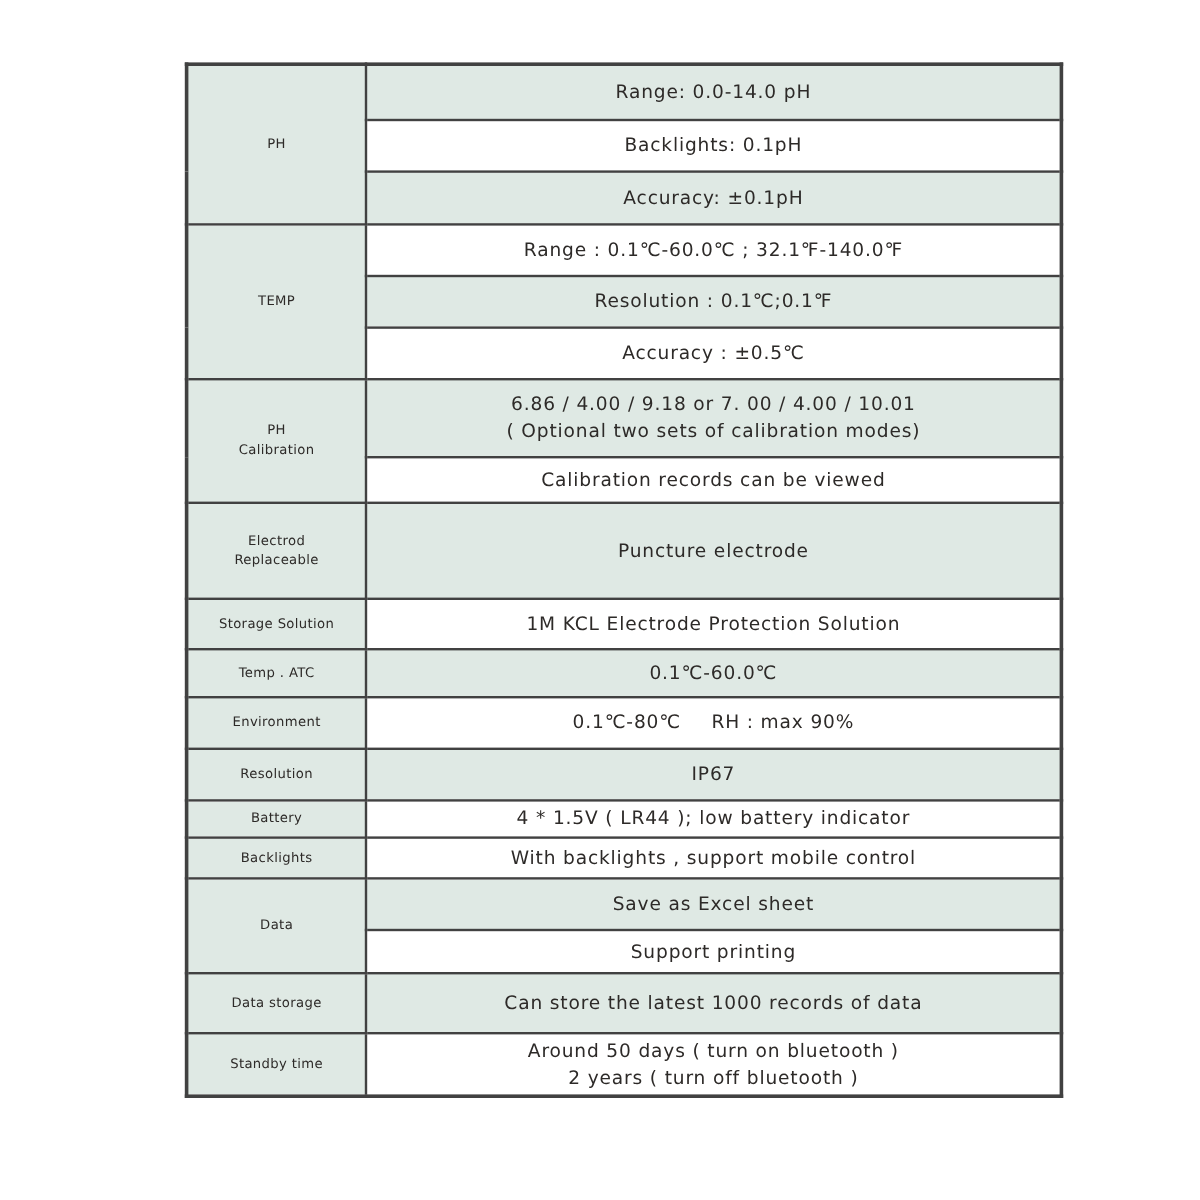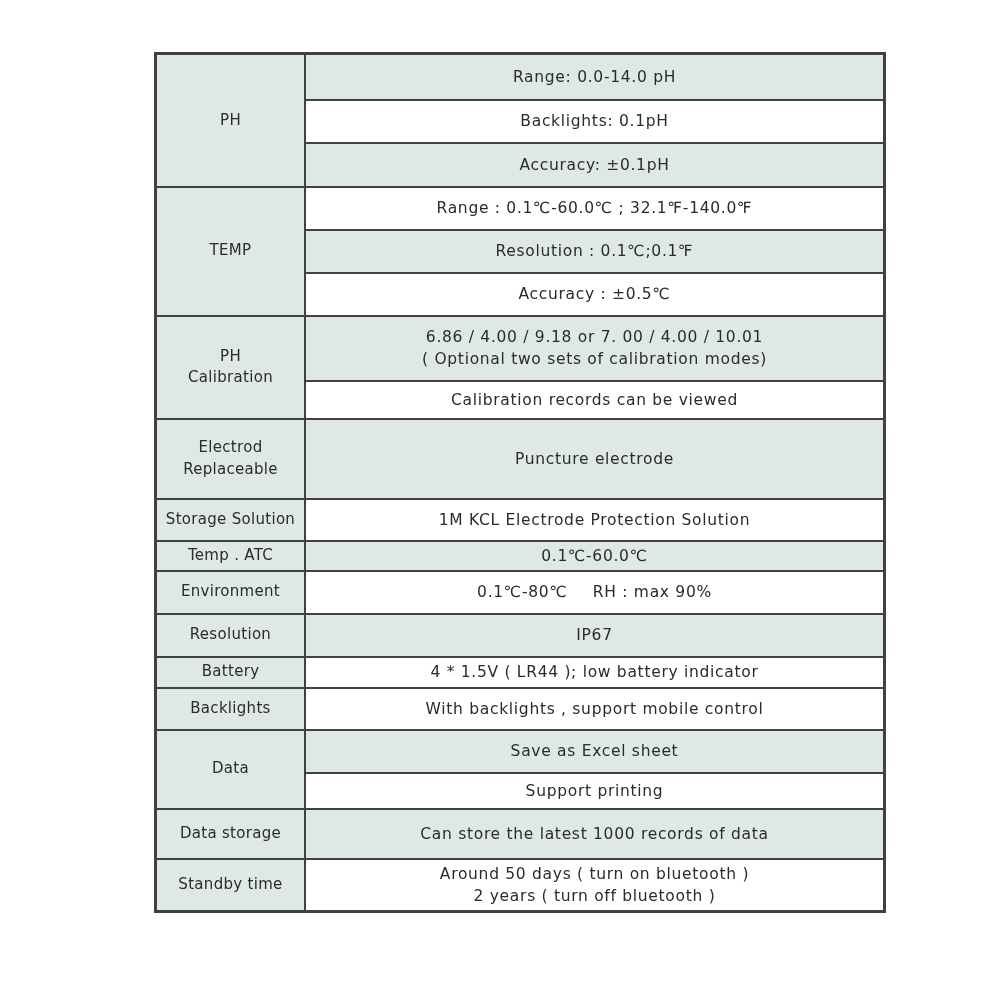"PH" td.lbl { font-size: 15px -> 11px }
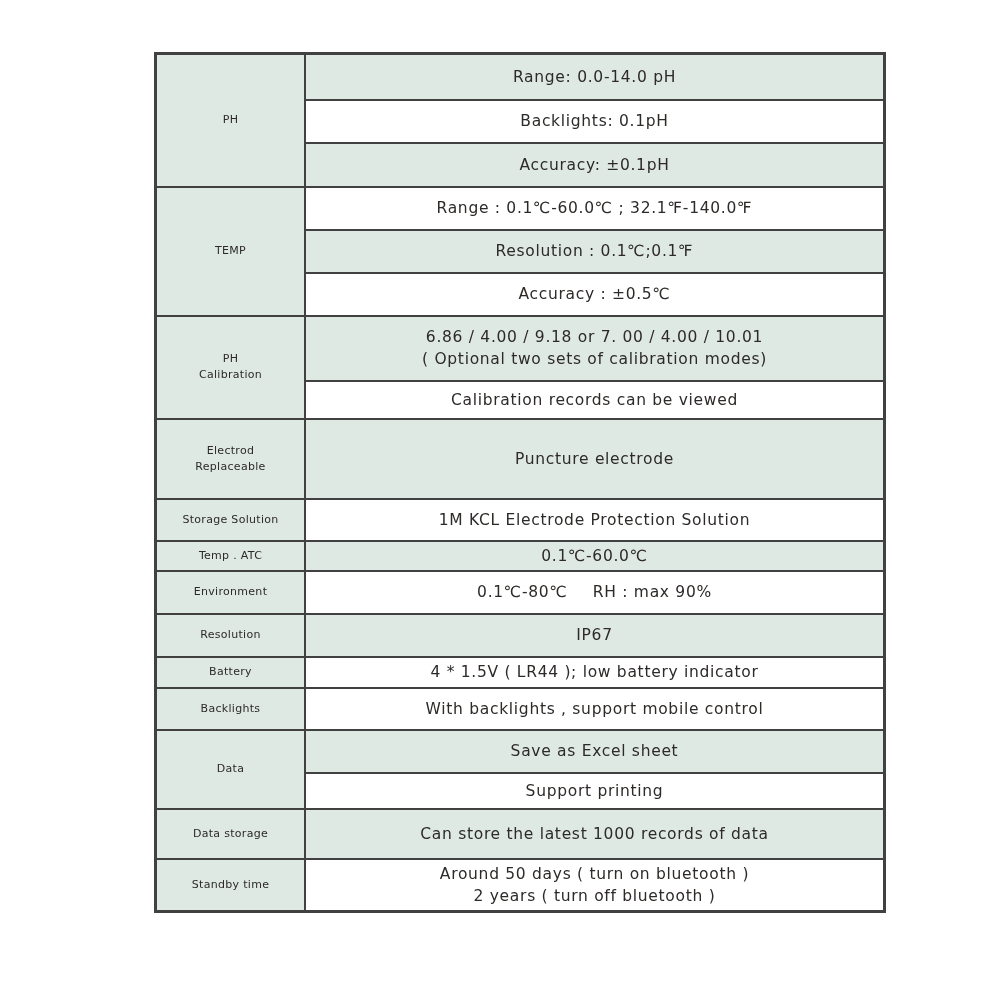"Temp . ATC" tr { height: 30px -> 40px }
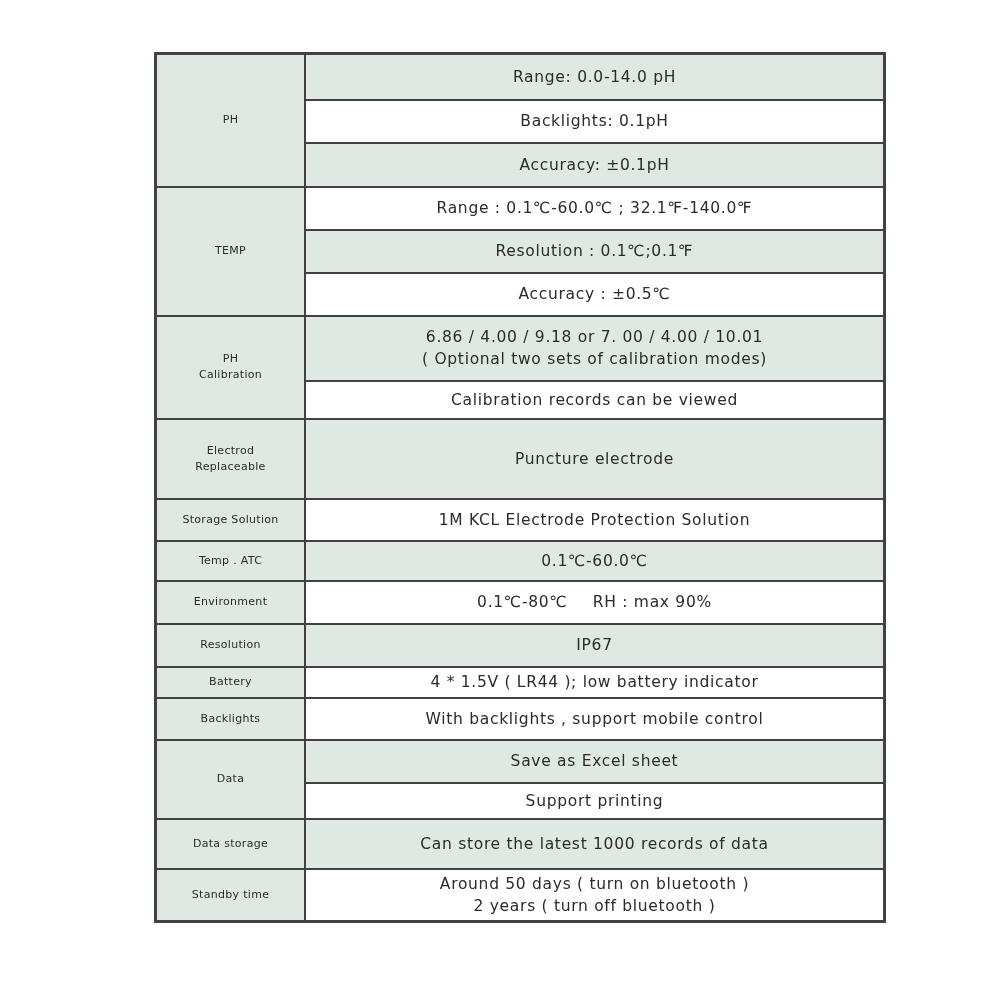"Backlights" tr { height: 42px -> 34px }
